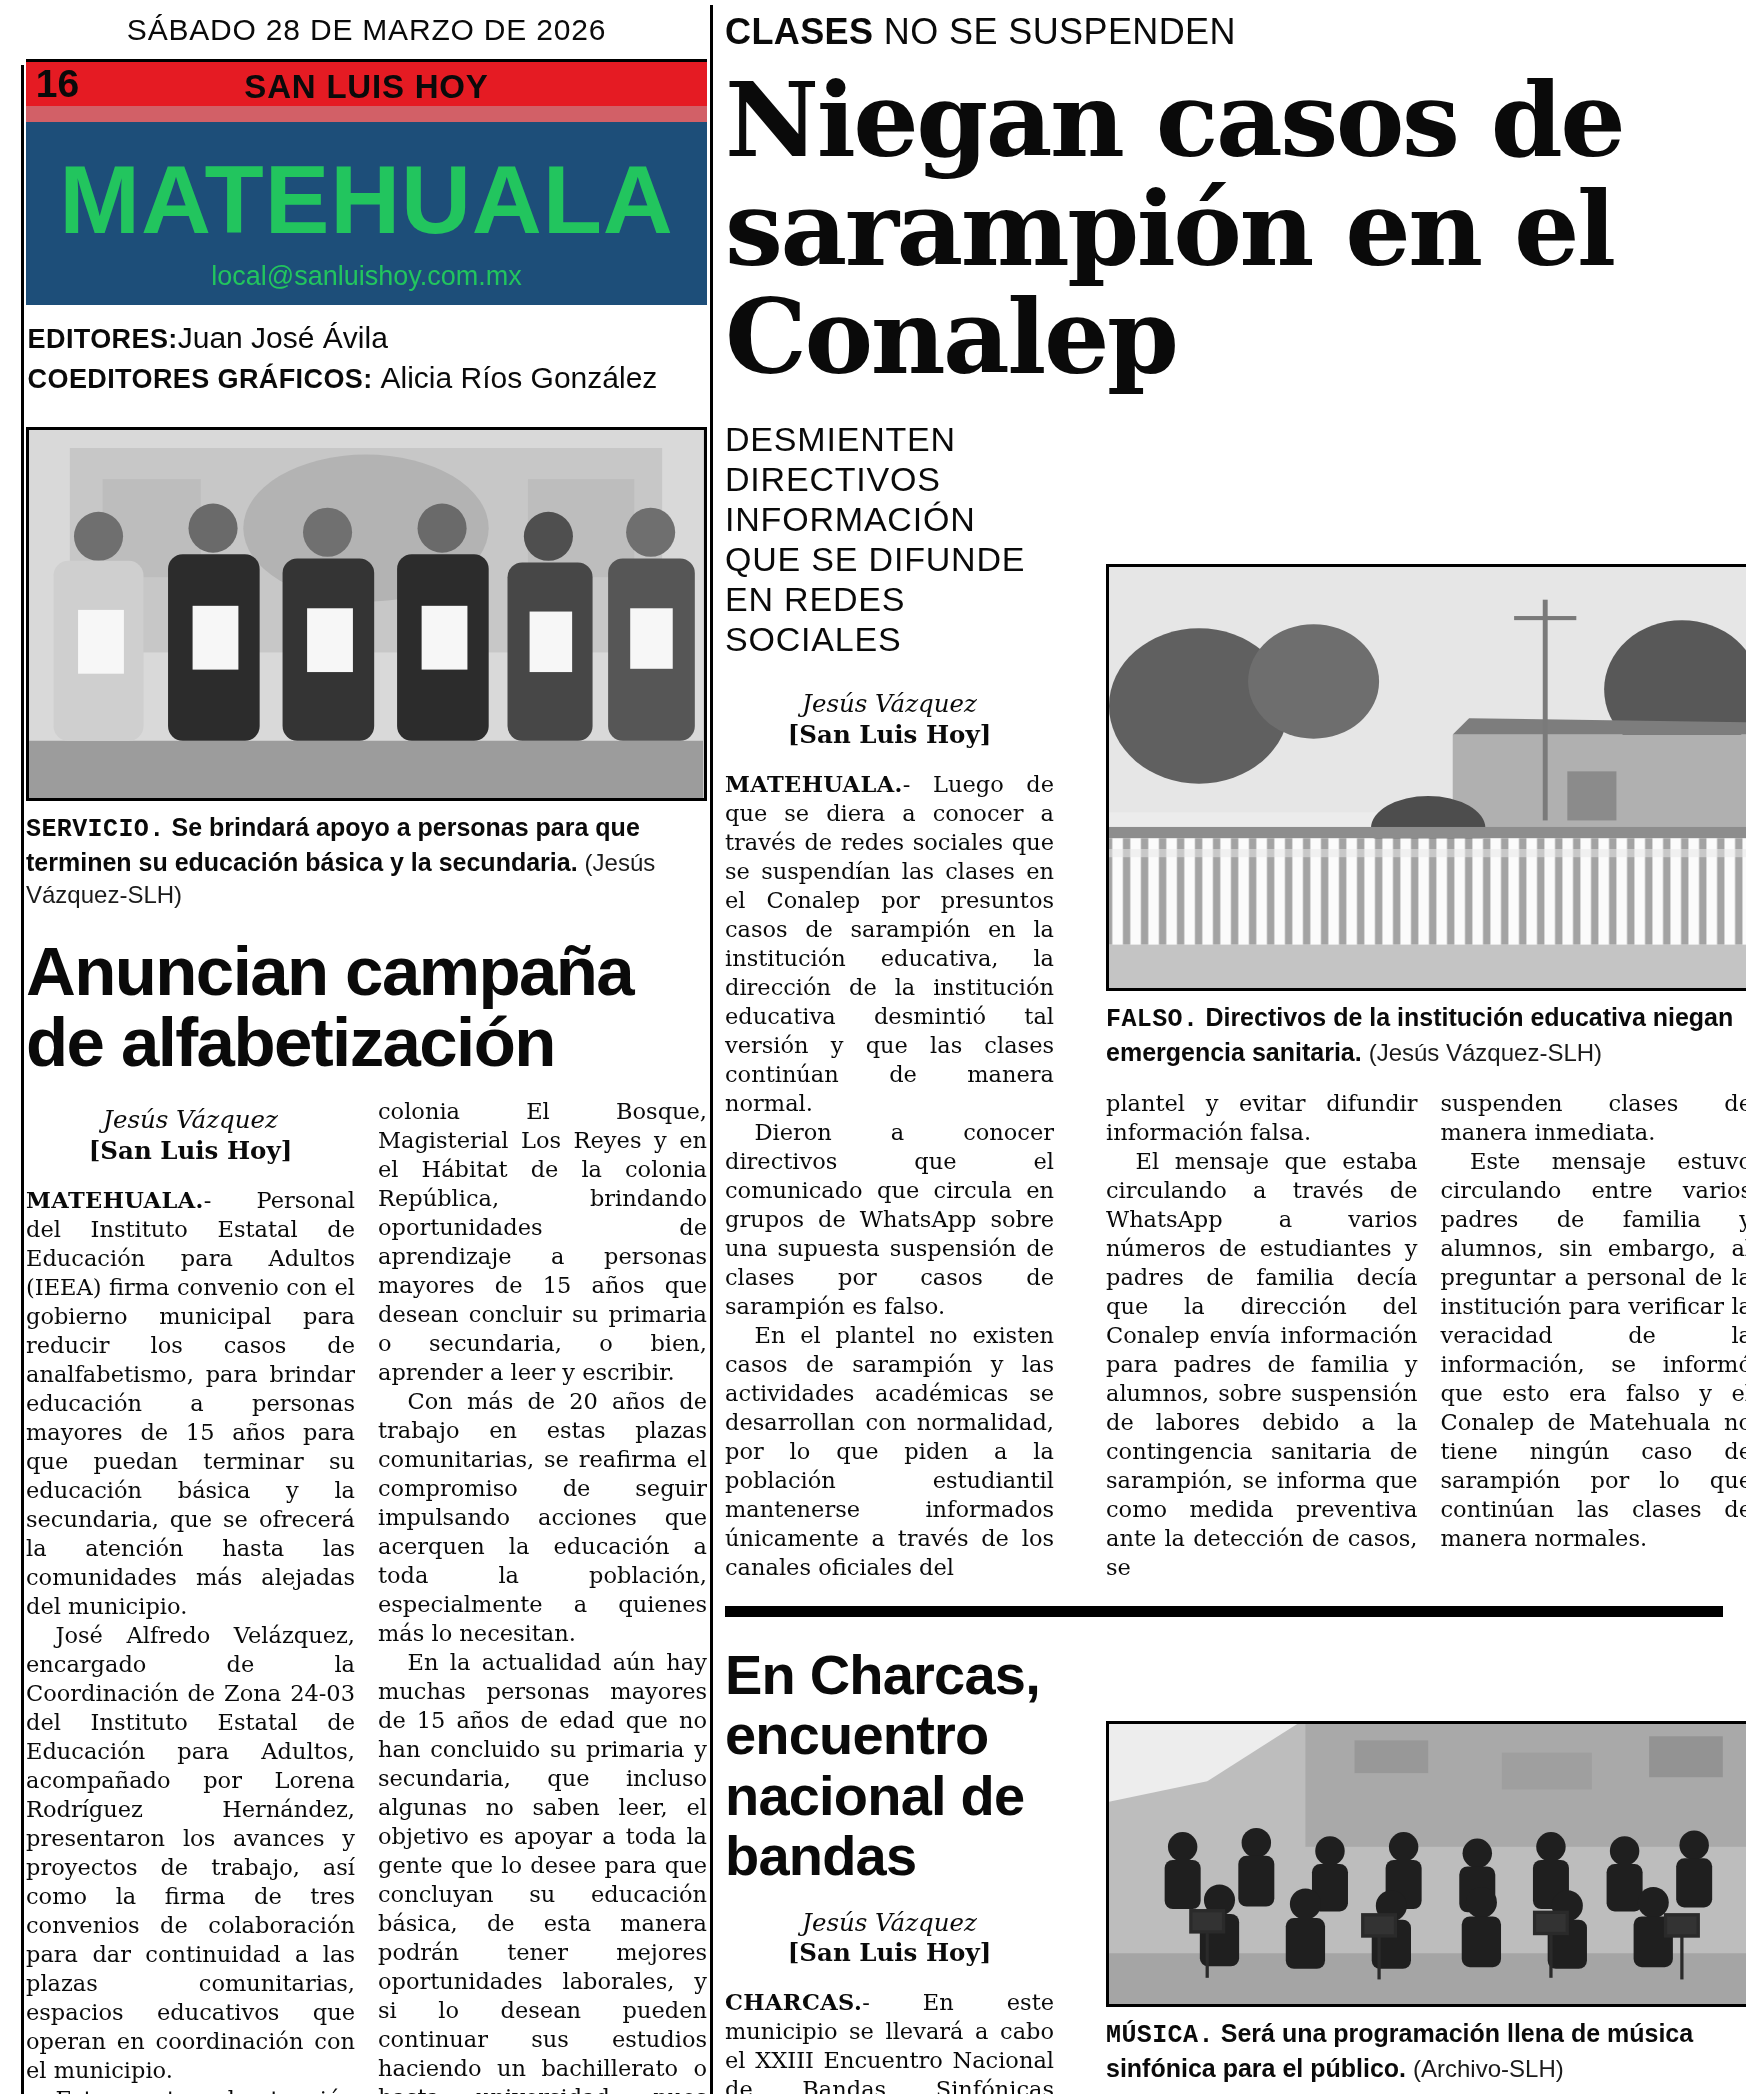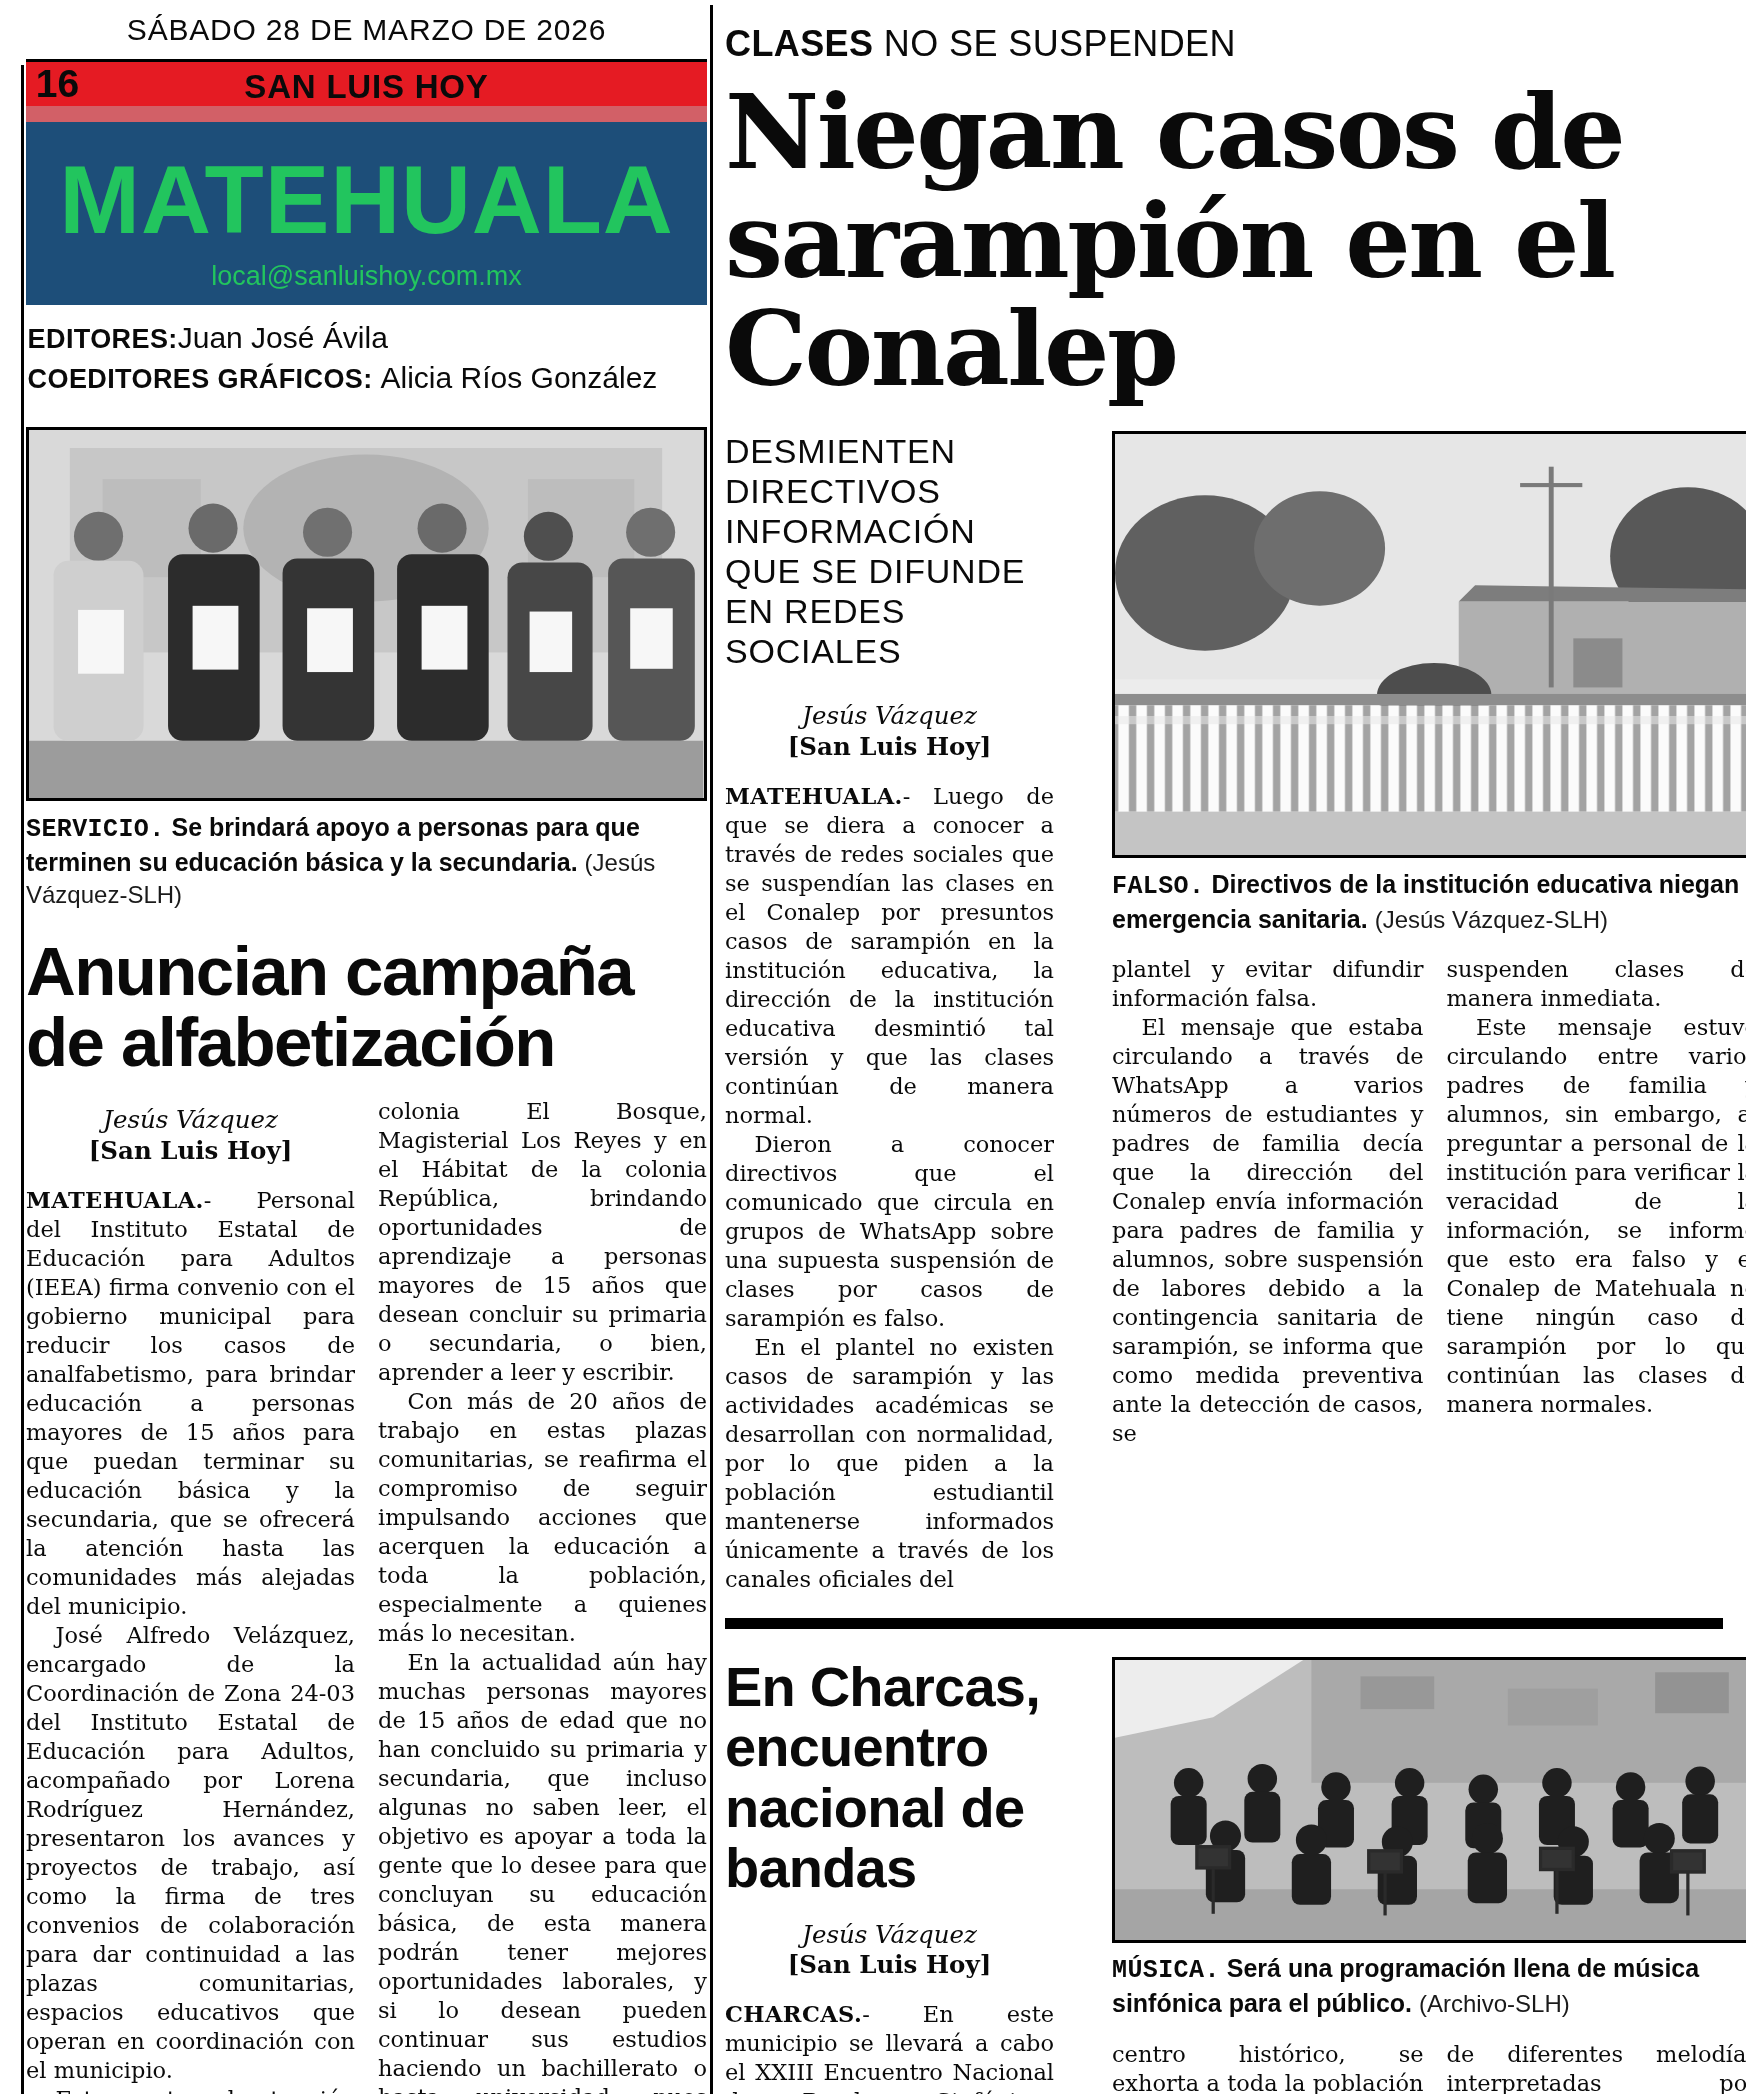"CLASES NO SE SUSPENDEN" .kicker { margin-top: 12px -> none }
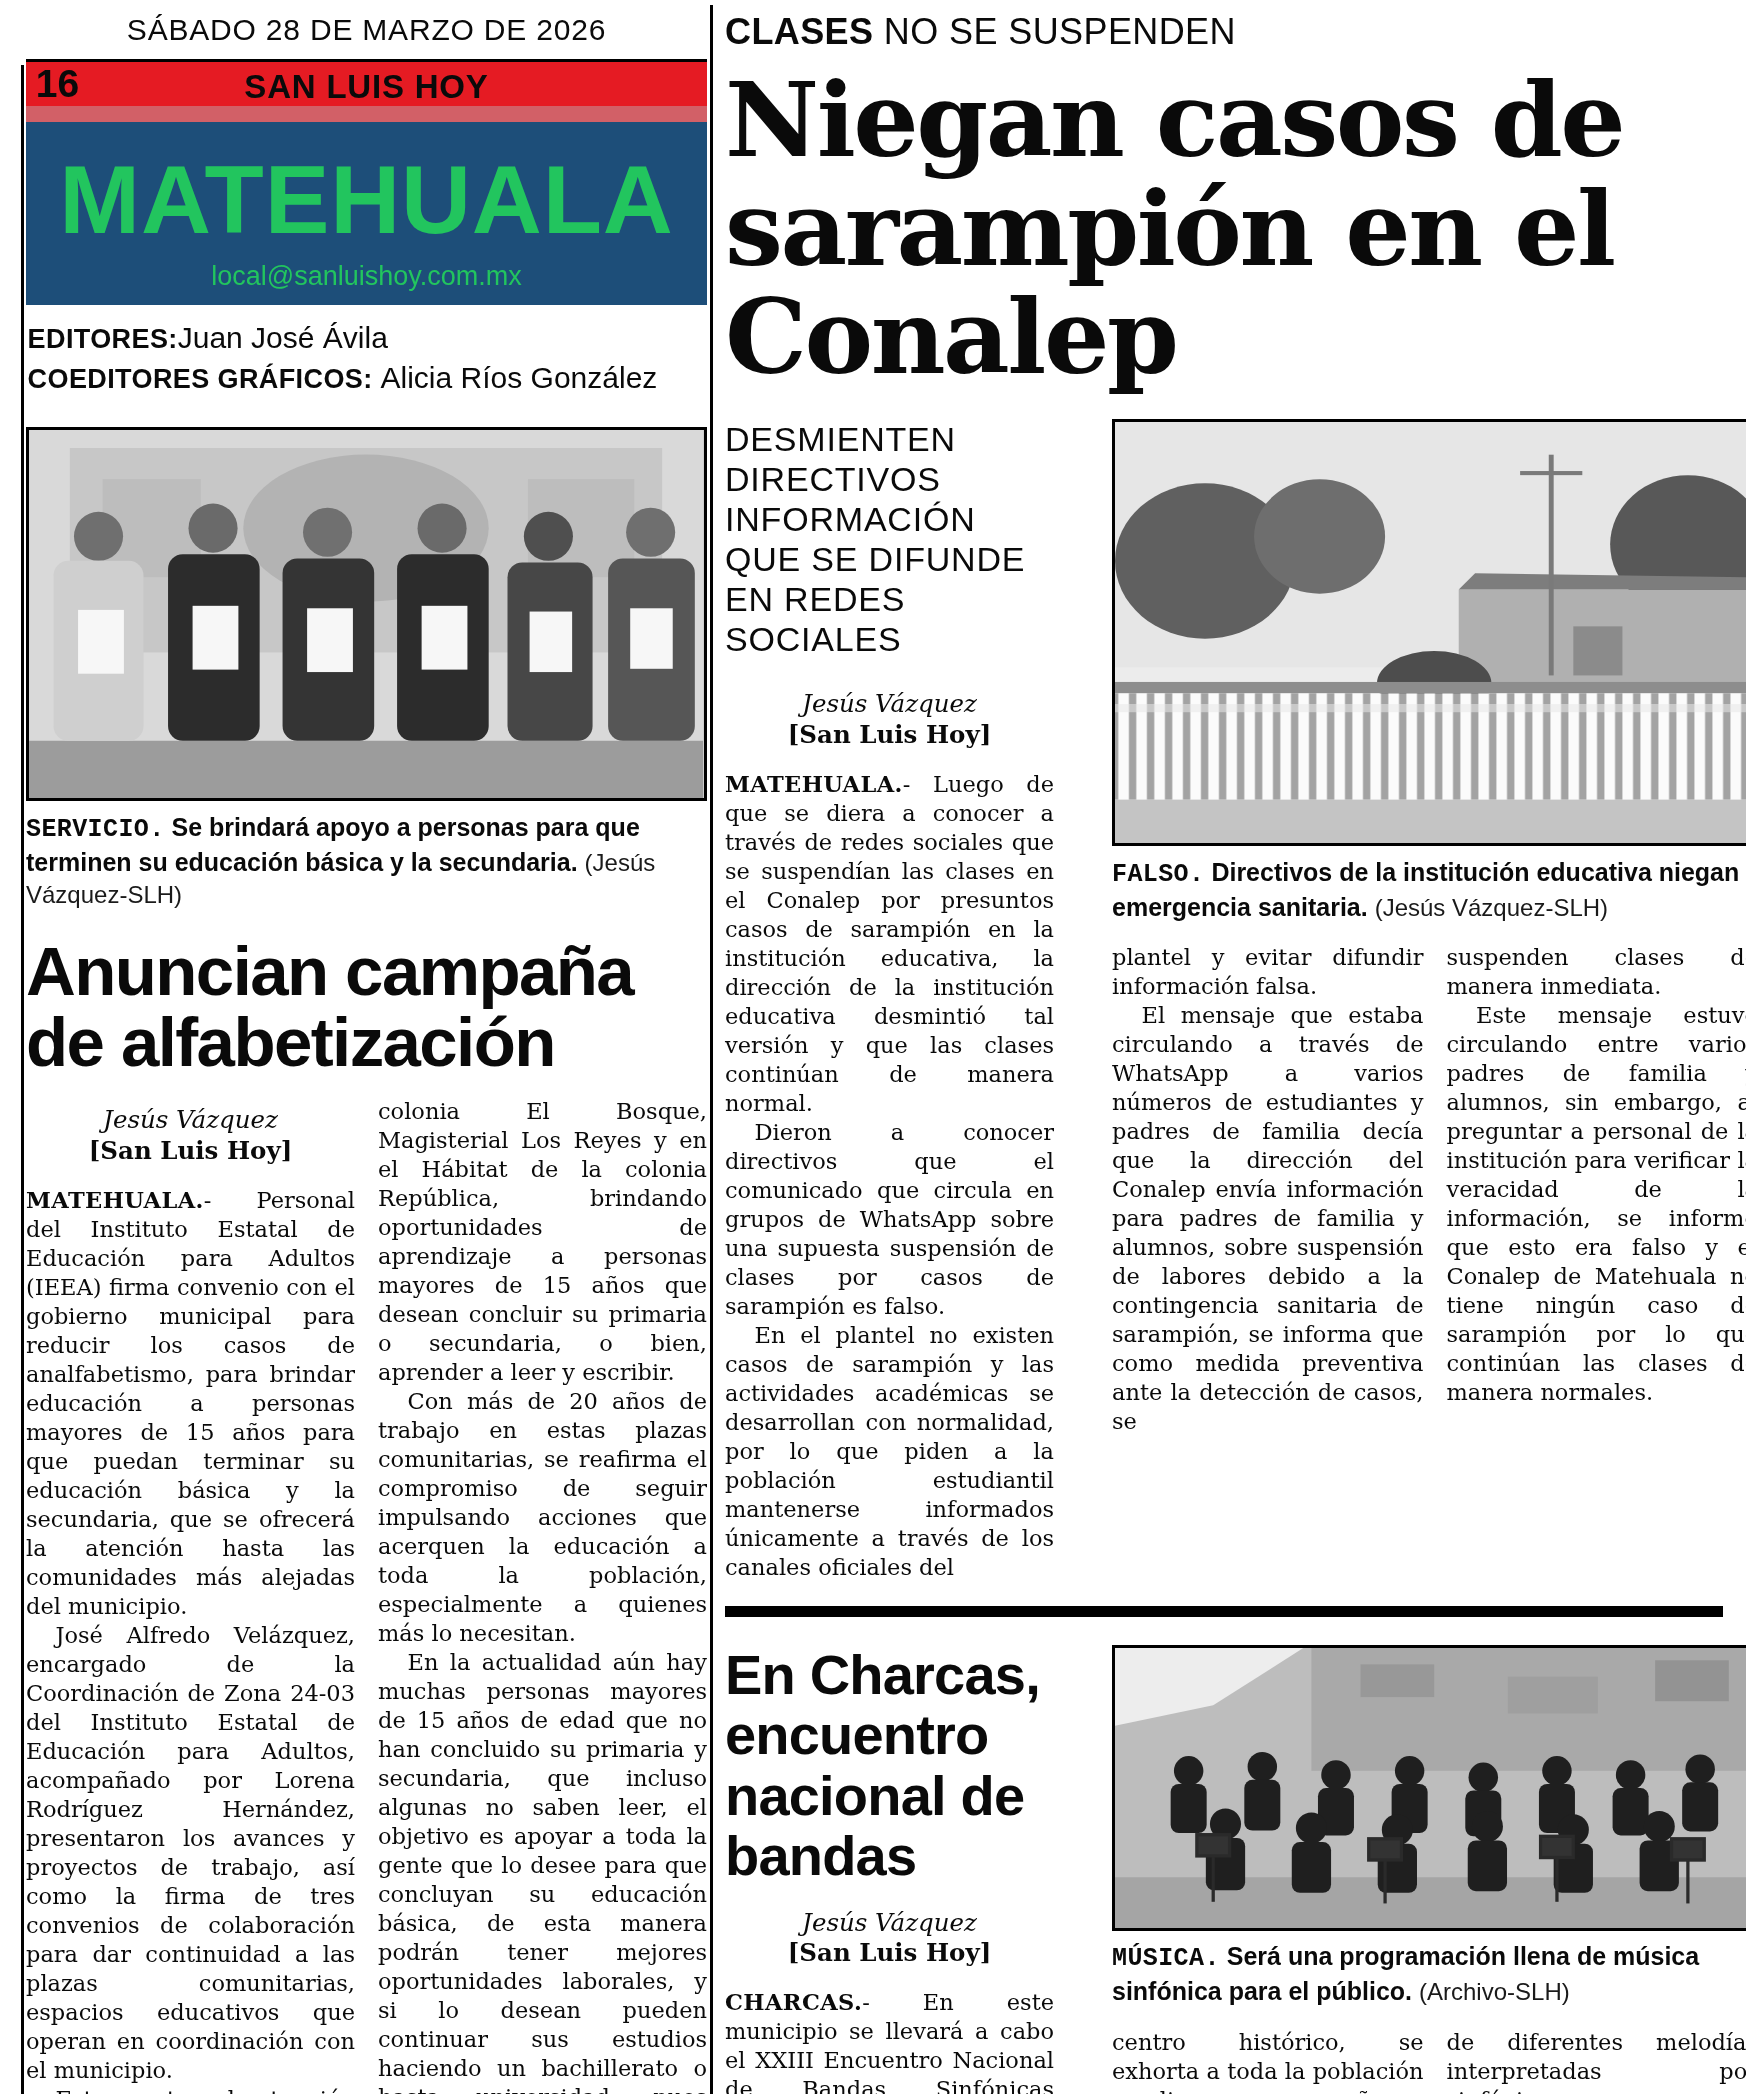"DESMIENTEN DIRECTIVOS INFORMACIÓN QUE SE" .main-grid, .charcas-grid { align-items: none -> flex-end; column-gap: 23px -> 17px }
